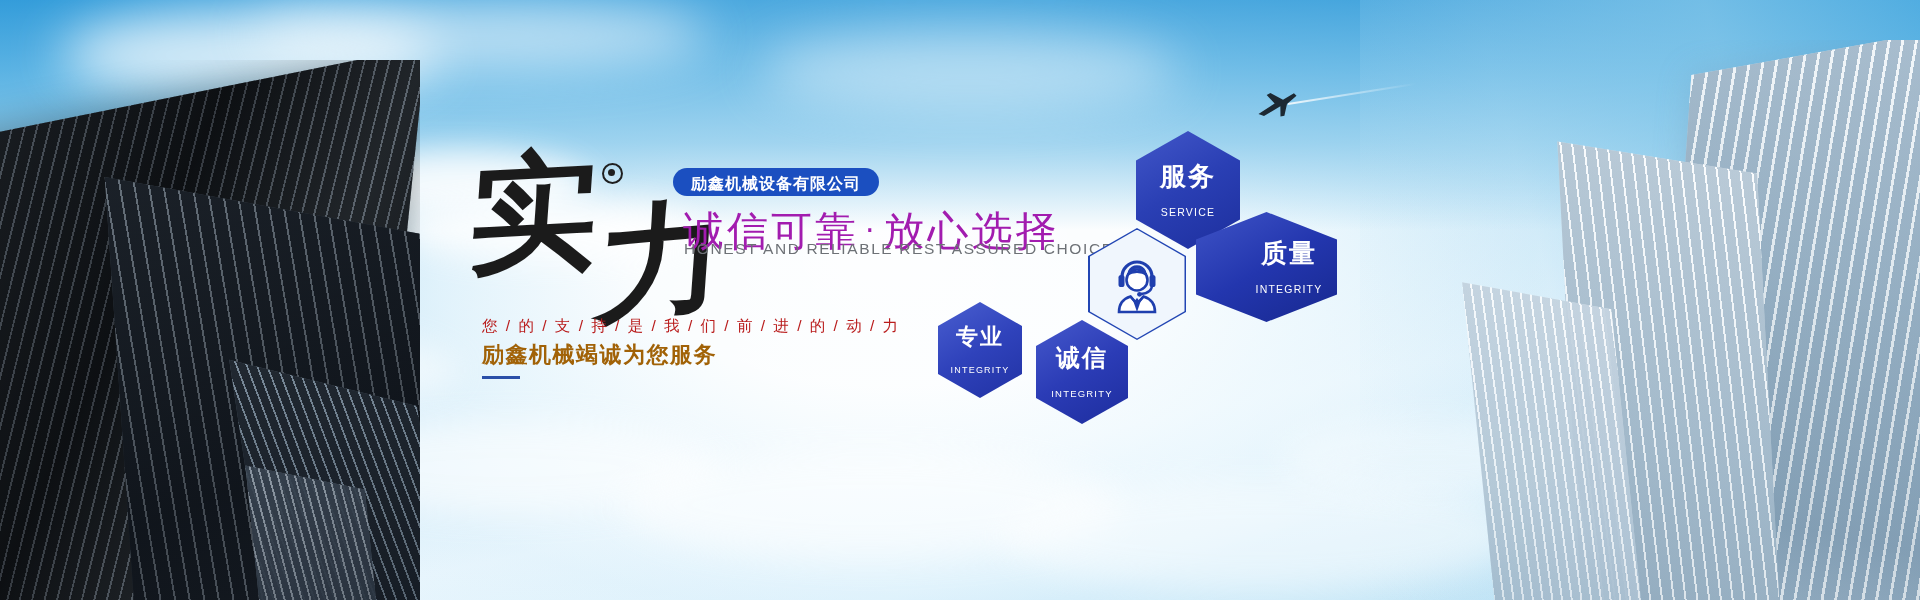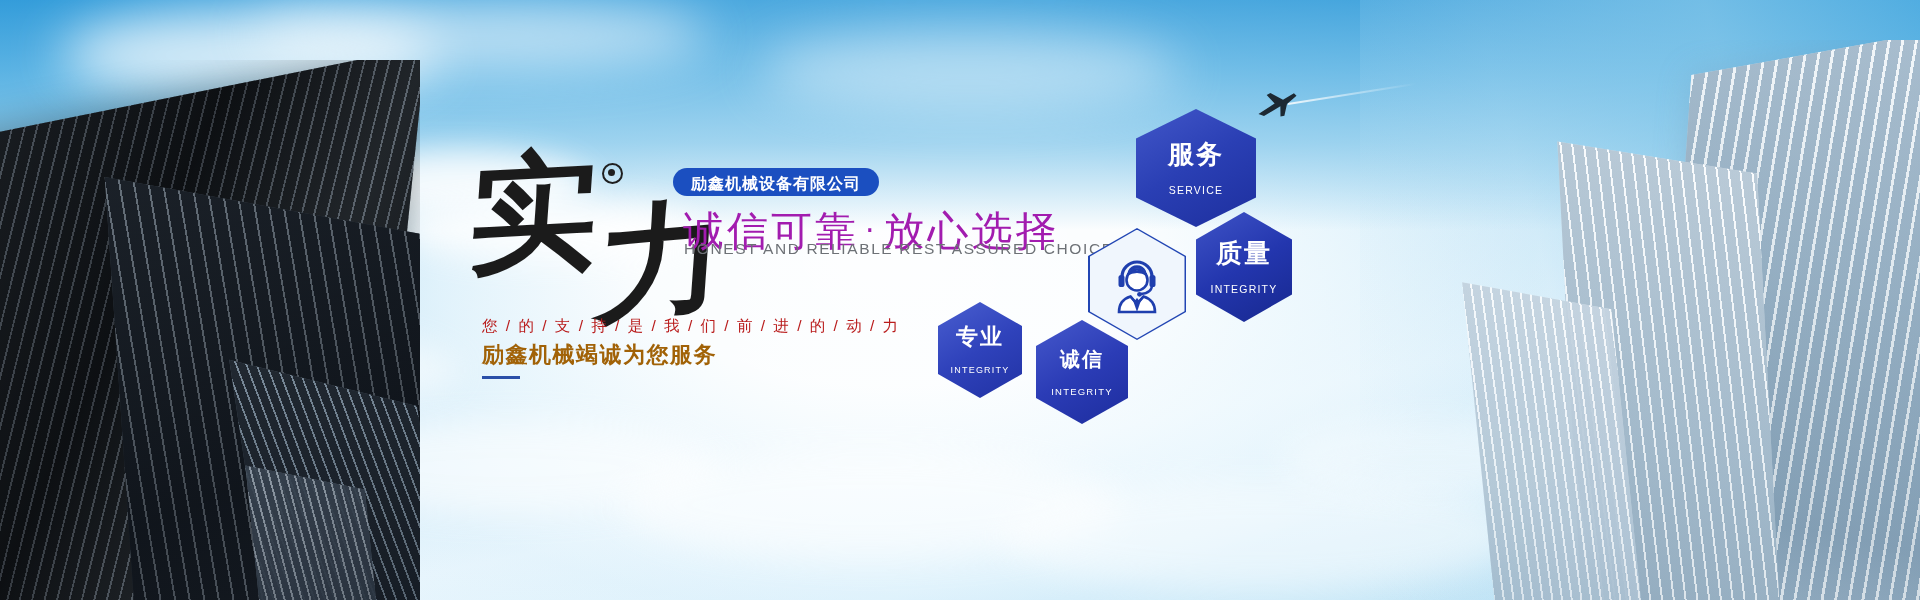"服务" div.hex { top: 109px -> 131px; width: 120px -> 104px }
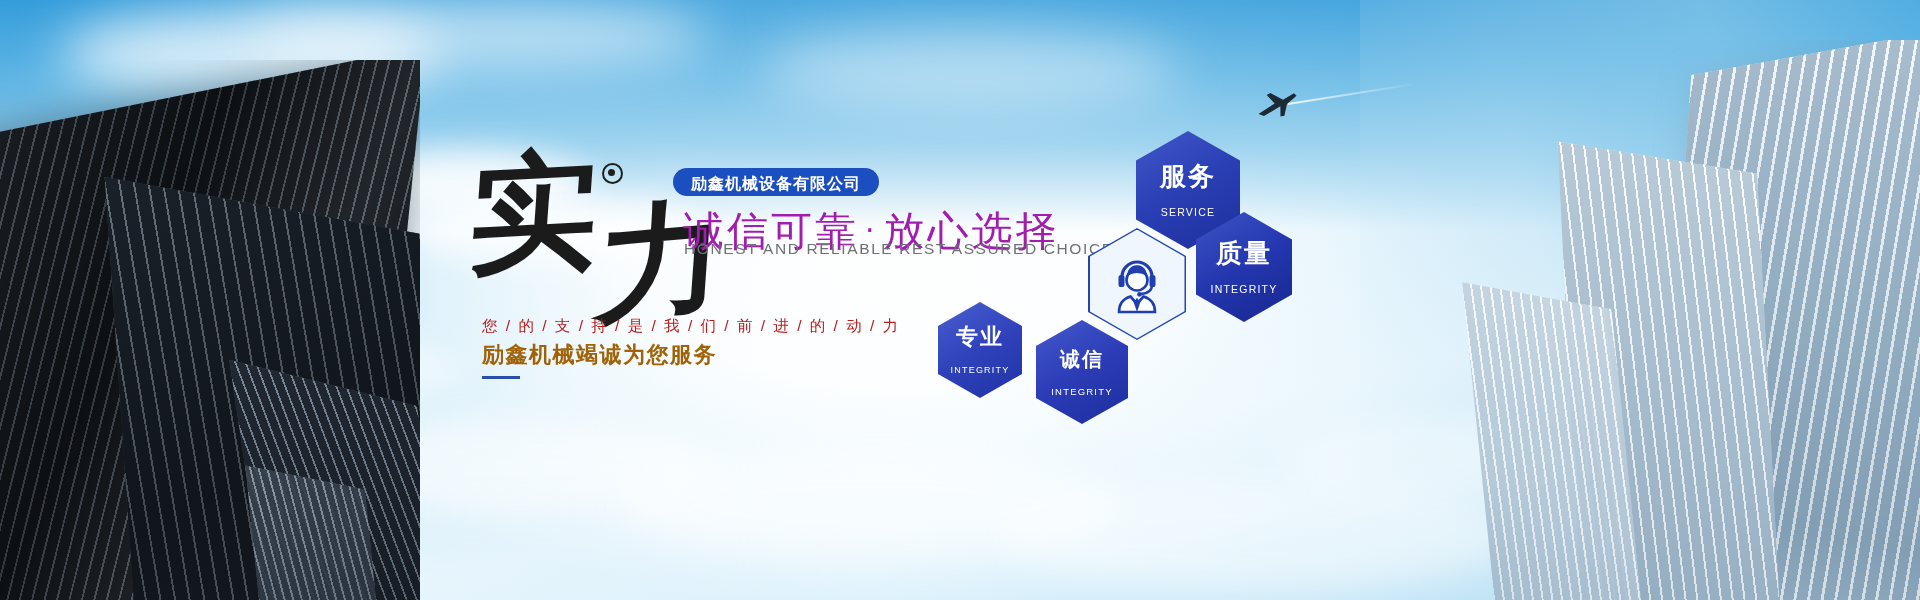"质量" div.hex { padding-left: none -> 45px }
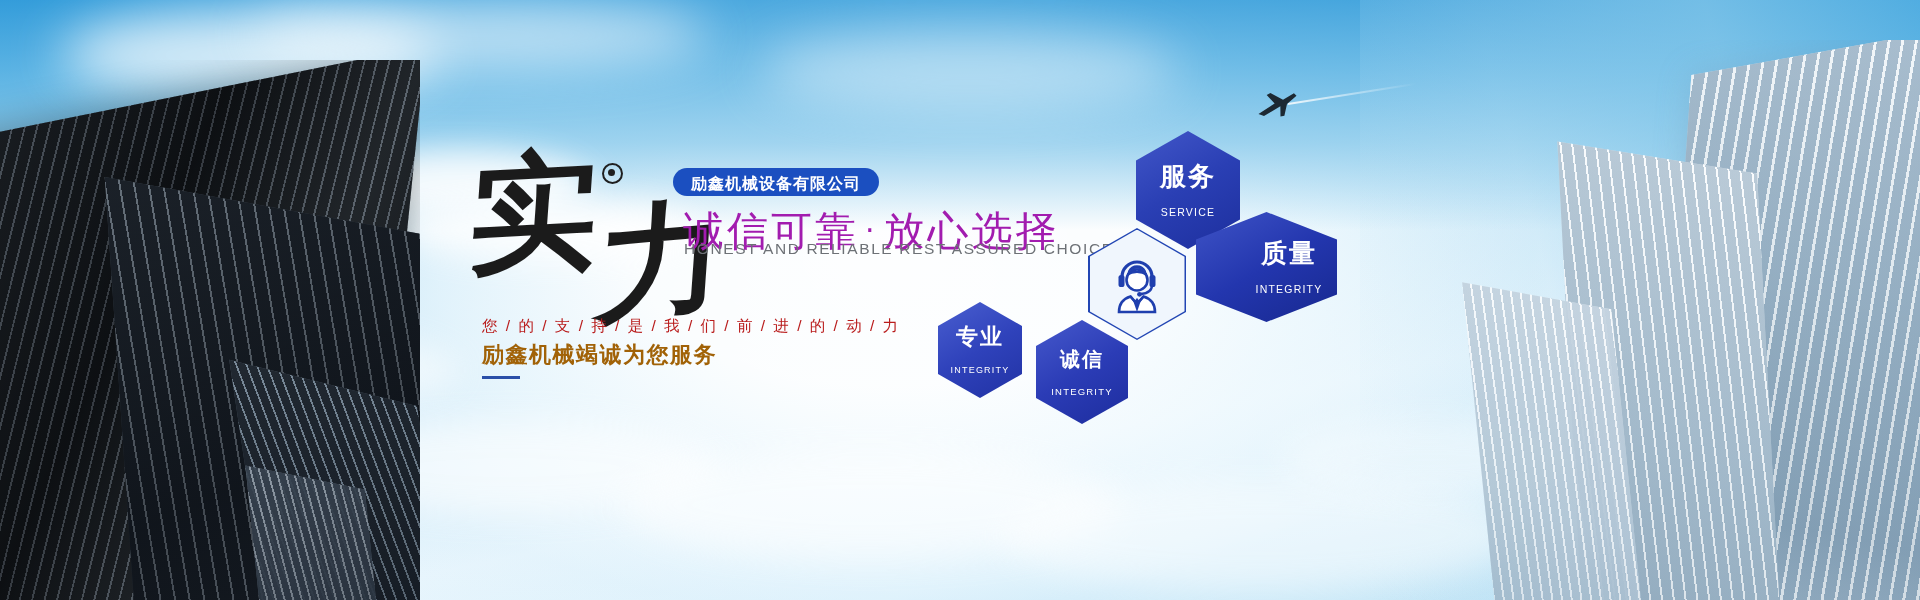"诚信" span.cn { font-size: 20px -> 24px }
